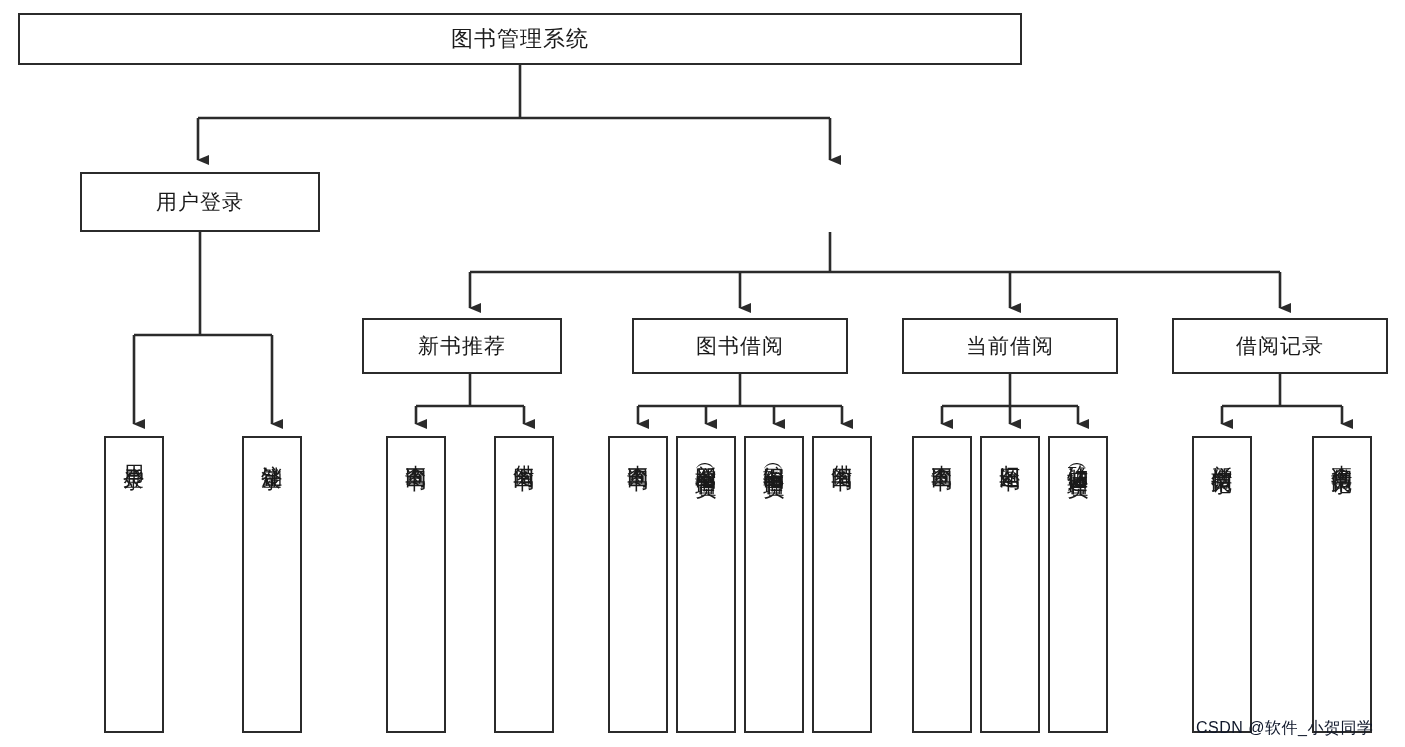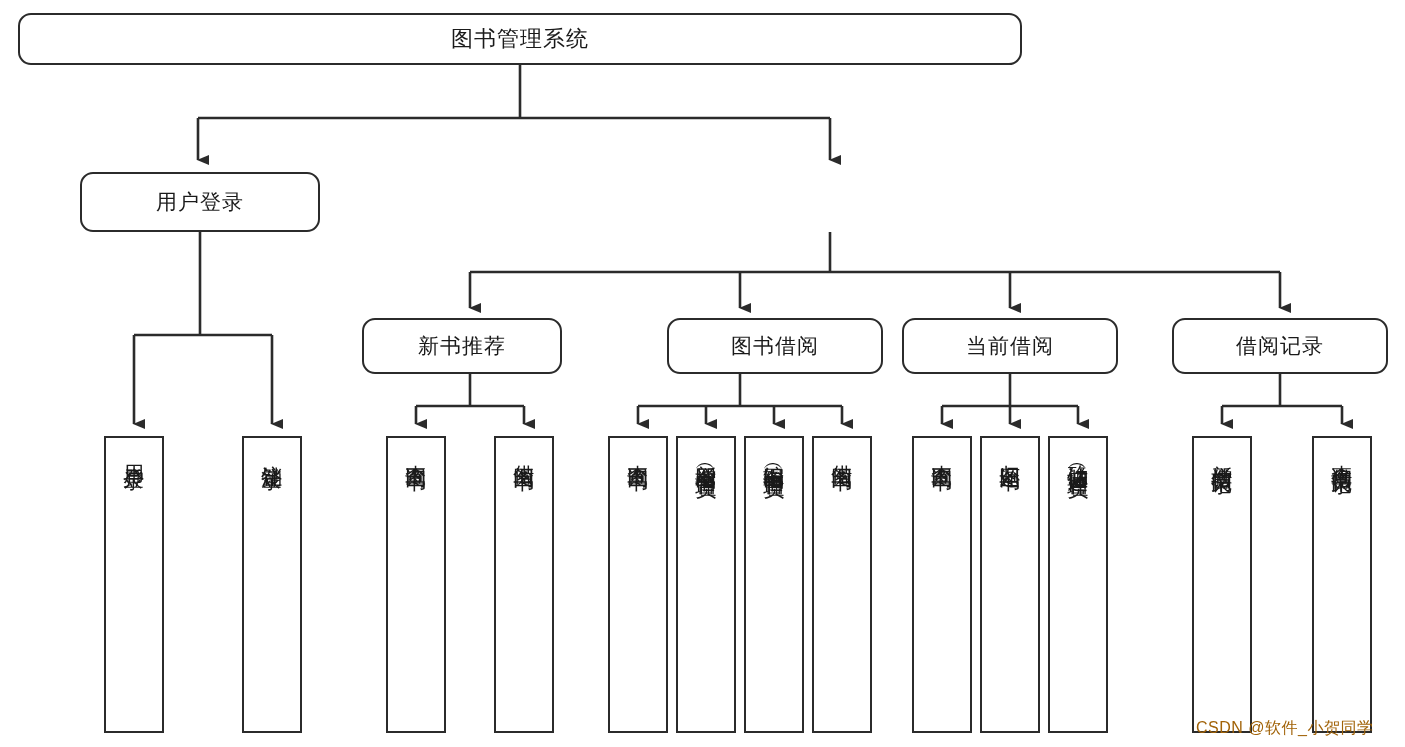"图书管理系统" .node.horiz { border-radius: 13px -> none }
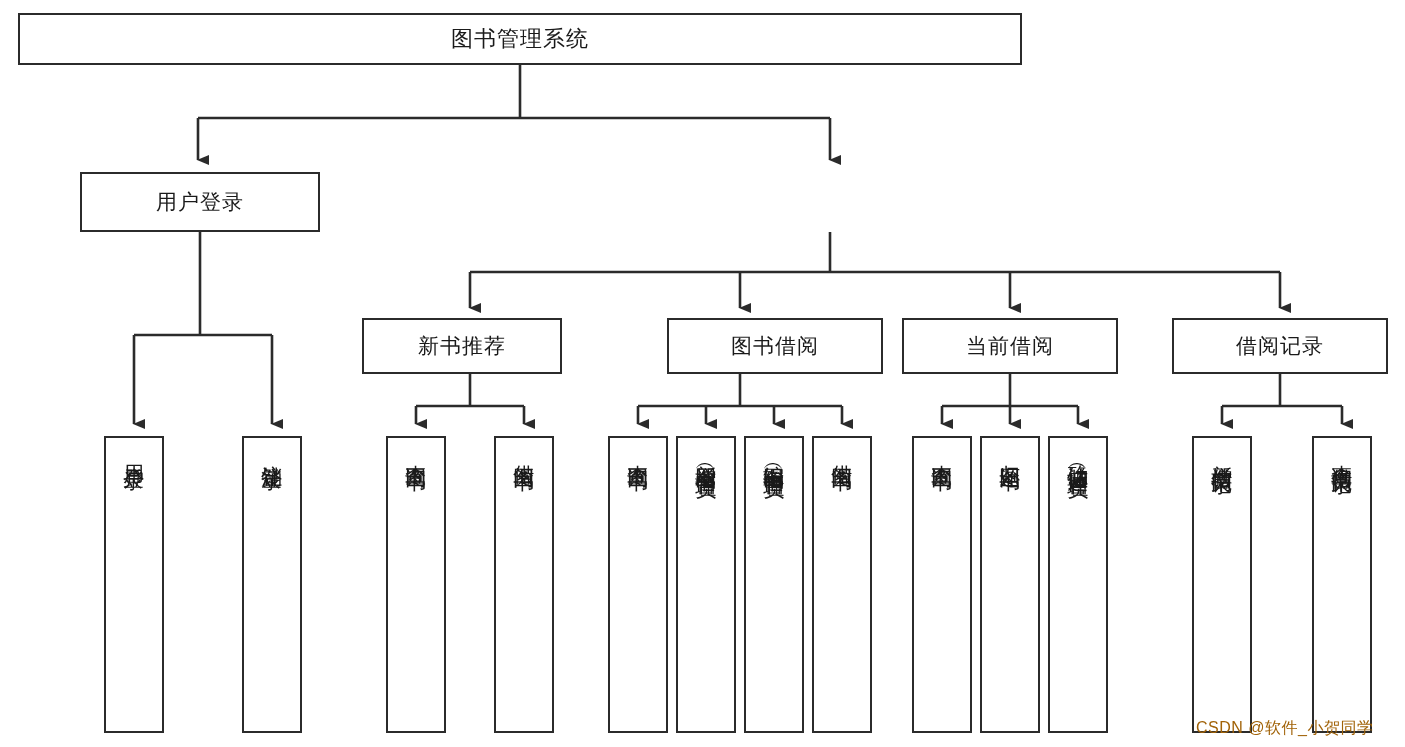"图书借阅" div.node { margin-left: 35px -> none }
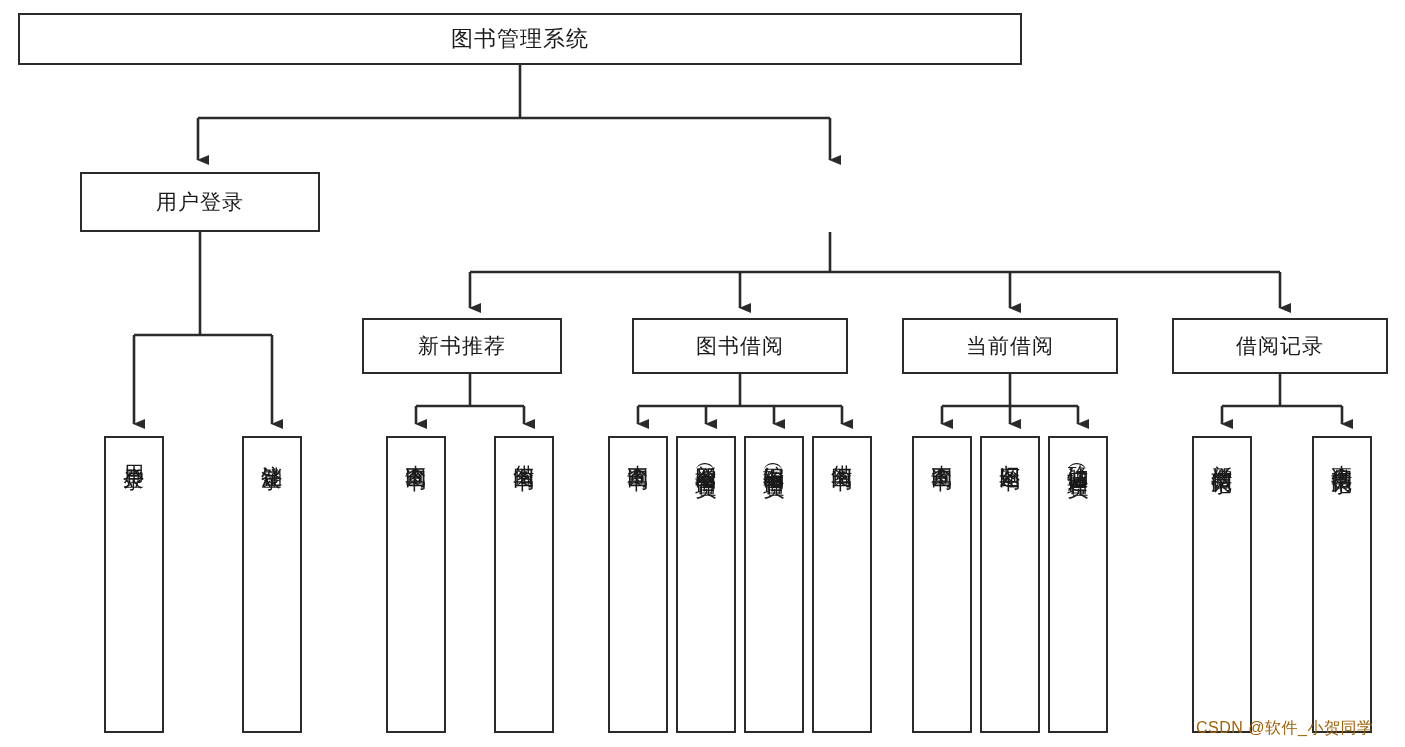"CSDN @软件_小贺同学" .watermark { color: #a16207 -> #0f172a }
